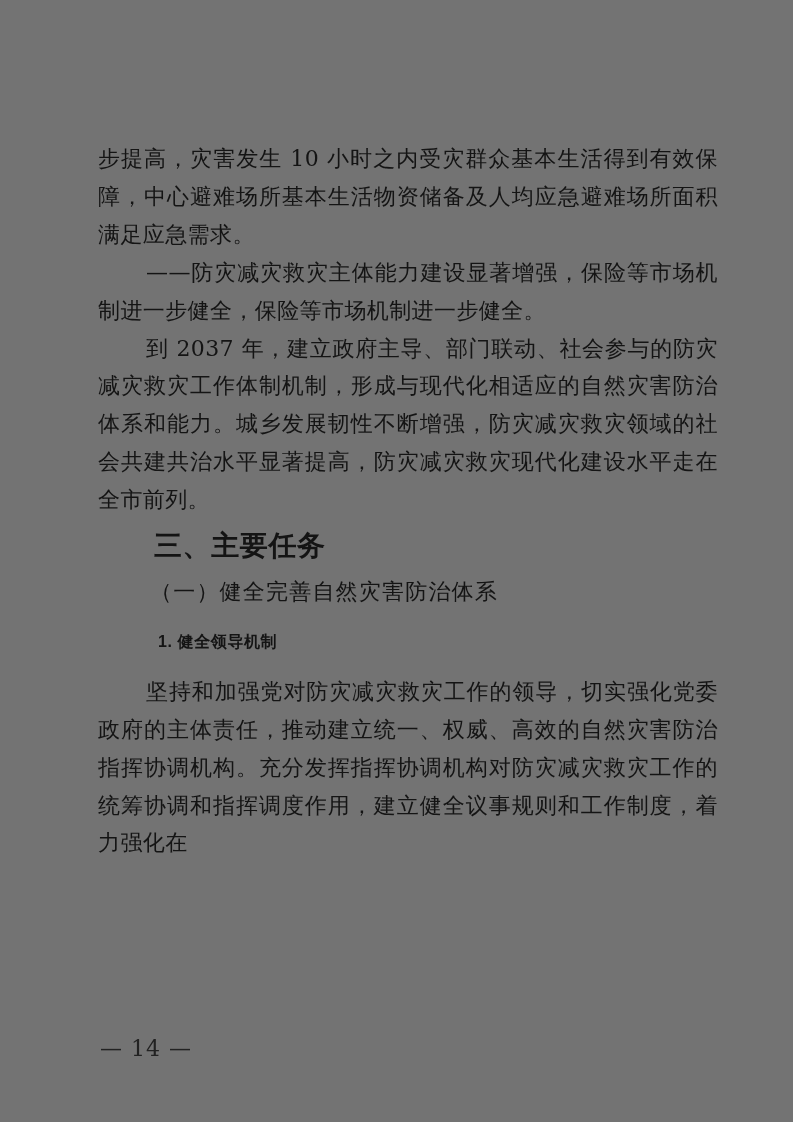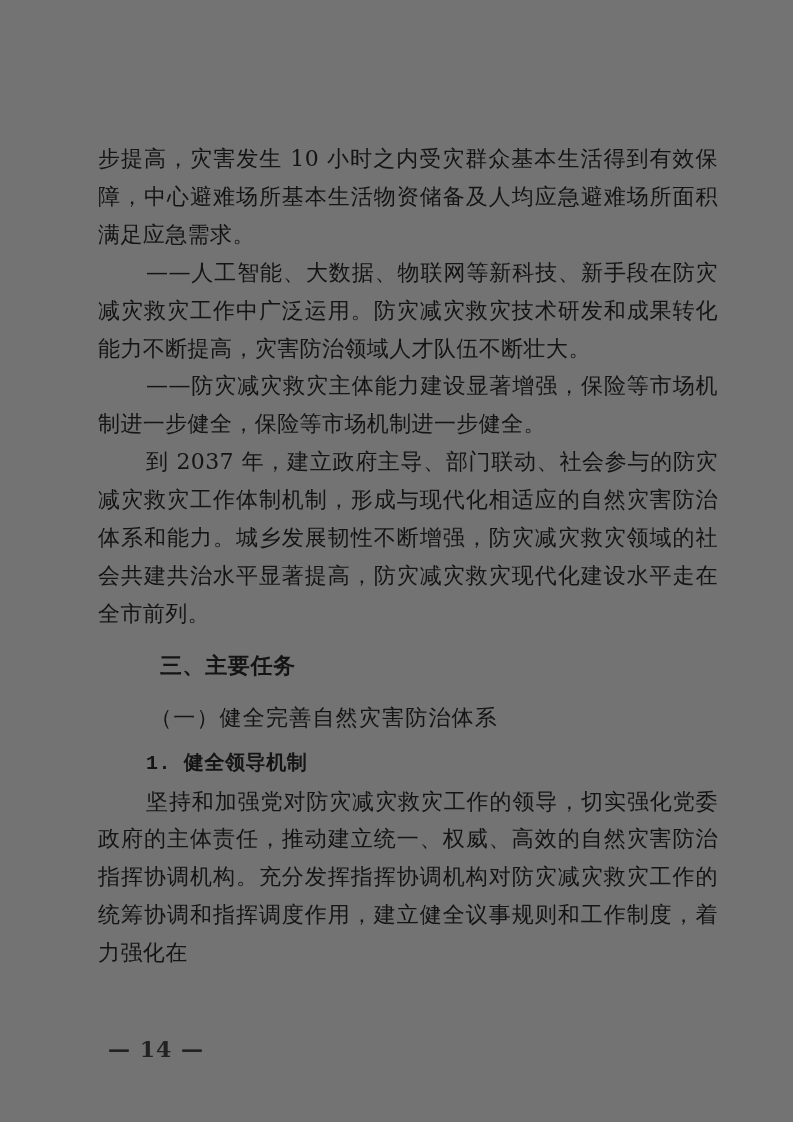"——人工智能、大数据、物联网等新科技、新手段在防灾减灾救灾工作中广泛运用。防灾减" p.para { html: <p>——人工智能、大数据、物联网等新科技、新手段在防灾减灾救灾工作中广泛运用。防灾减灾救灾技术研发和成果转化能力不断提高，灾害防治领域人才队伍不断壮大。</p> -> none }
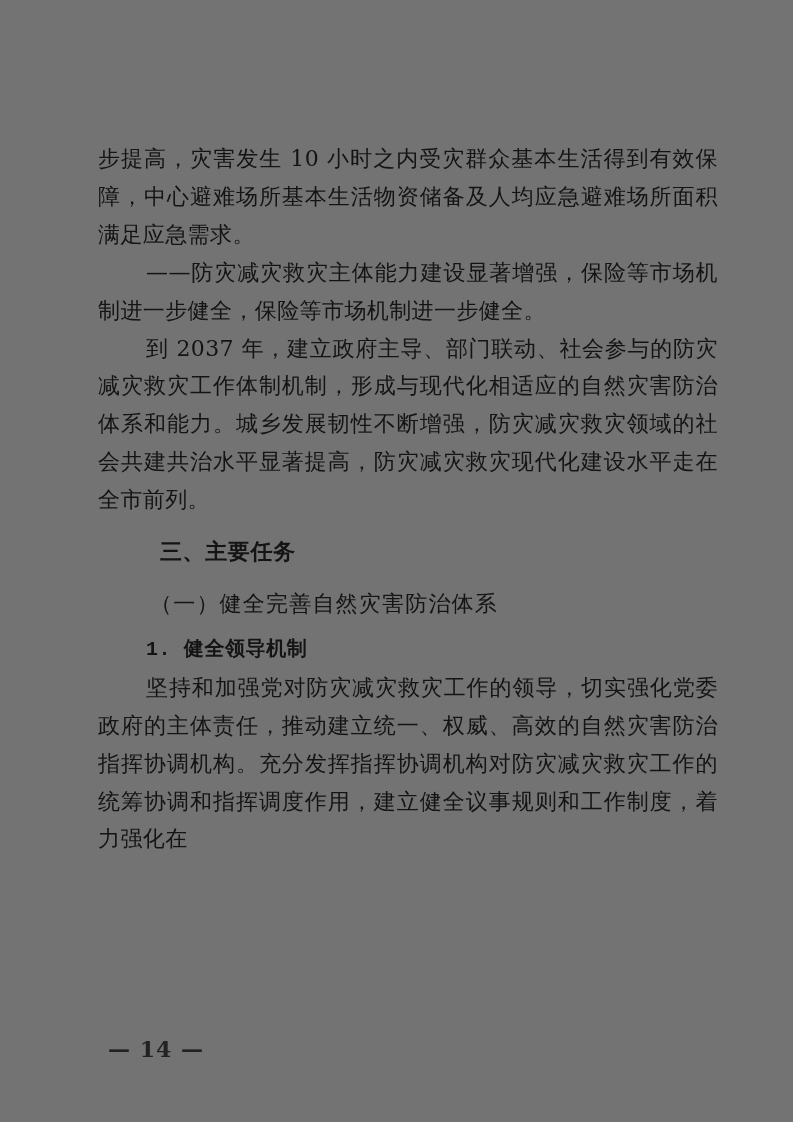"三、主要任务" .h1 { font-size: 22px -> 28px; margin: 14px -> 8px }
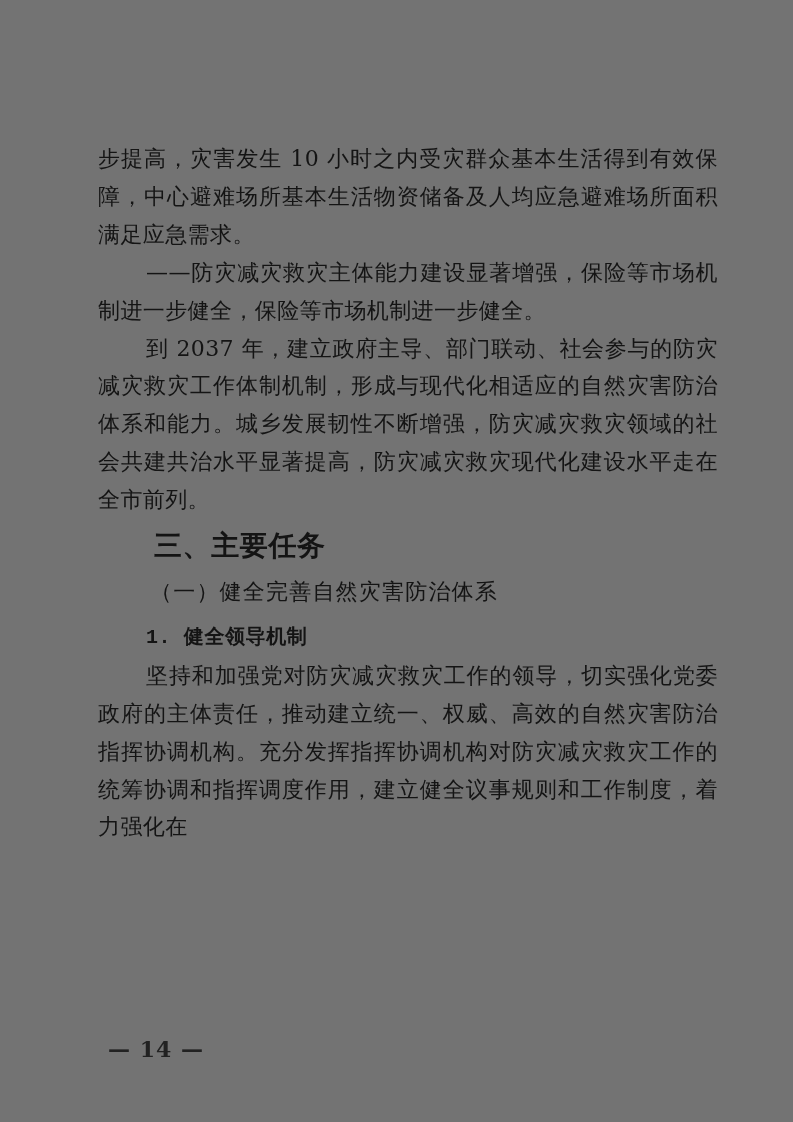"1. 健全领导机制" .h3 { font-family: Liberation Mono, monospace -> Liberation Sans, sans-serif; font-size: 20px -> 16px; margin: 0 -> 12px }
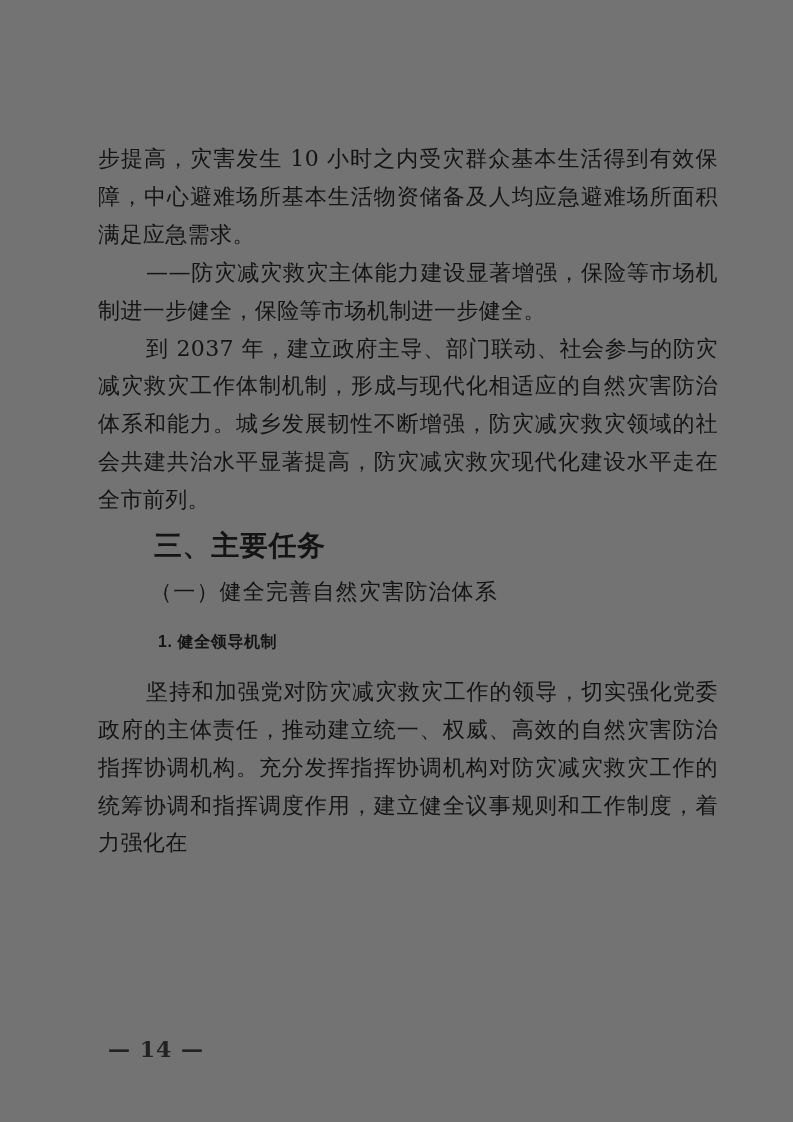"— 14 —" .footer { font-weight: bold -> none; left: 108px -> 100px }
